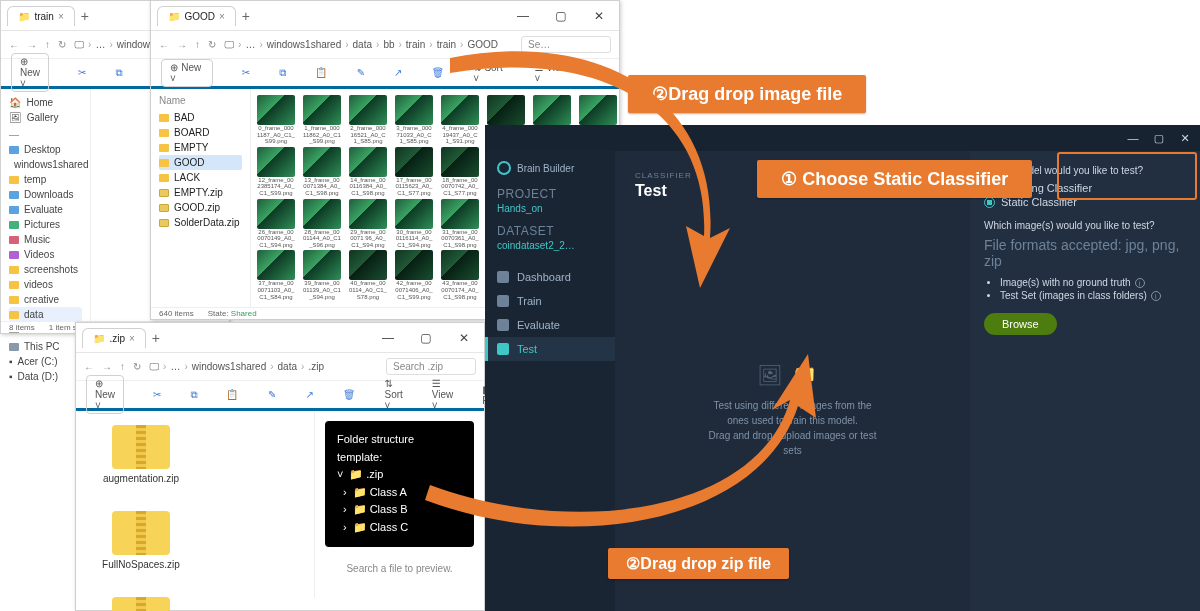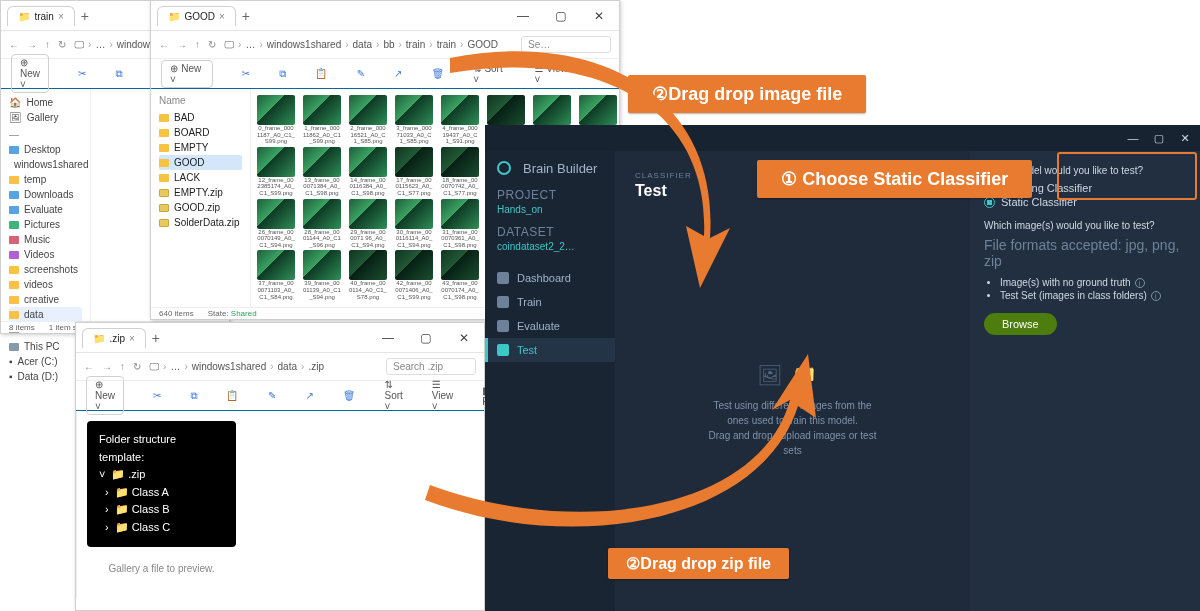"⊕ New ˅" .tool { border-bottom: 1px solid #0369a1 -> 3px solid #0369a1 }
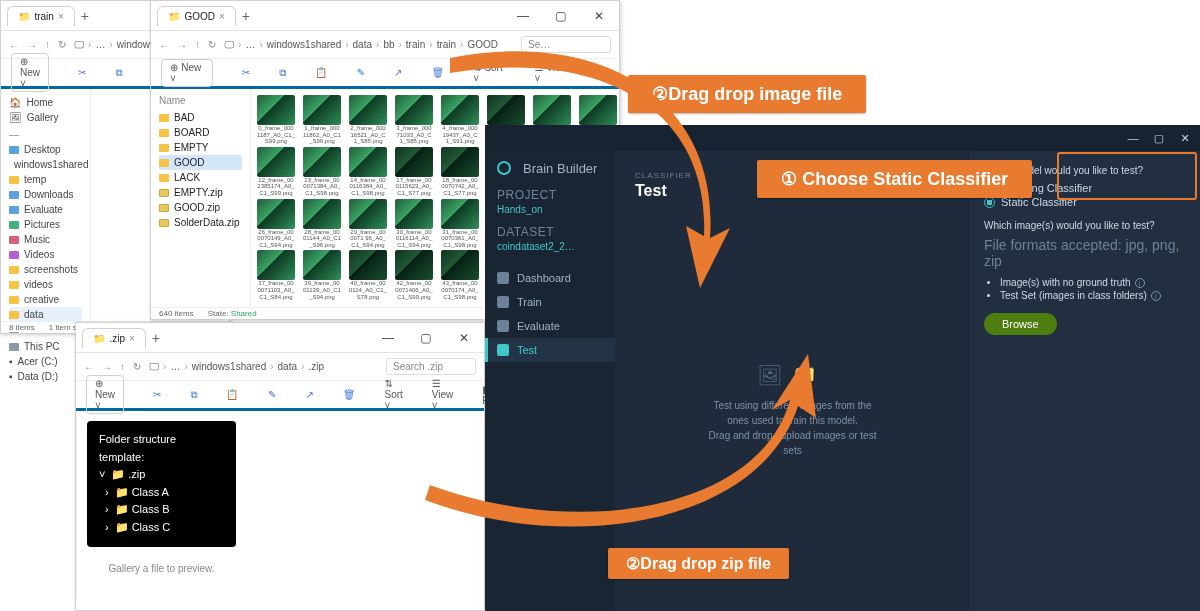"Brain Builder" .bb .lnav .brand { align-items: none -> center; font-size: 13px -> 10px; gap: 12px -> 6px }
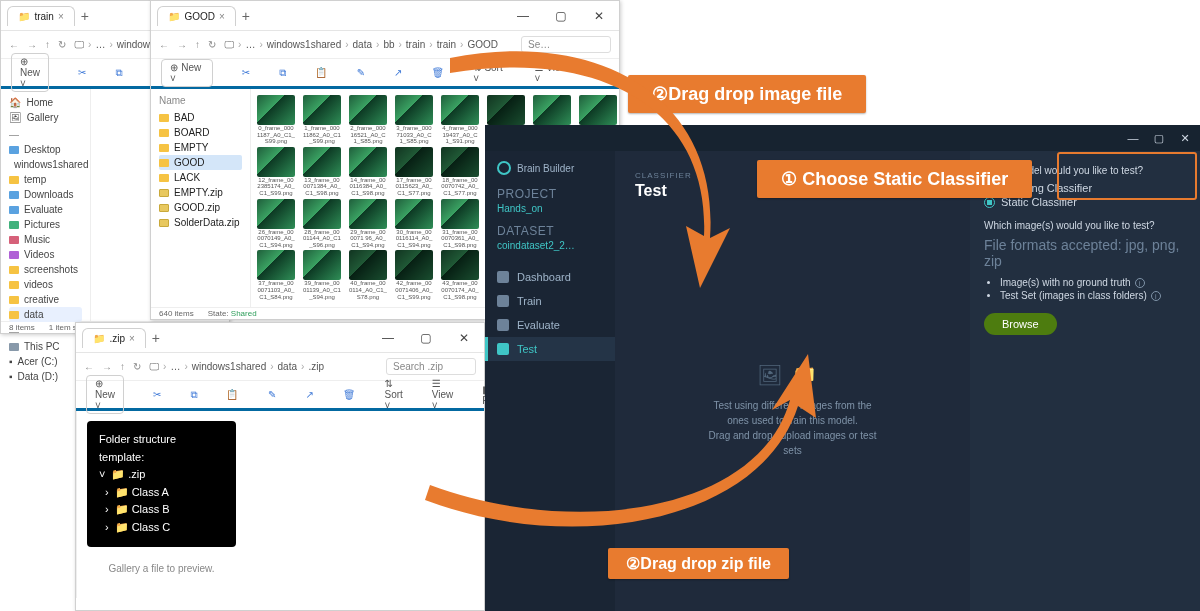"augmentation.zip" div.zipleft { html: none -> <div> <div> <div></div> <div>augmentation.zip</div> </div> <div> <div></div> <div>FullNoSpaces.zip</div> </div> <div> <div></div> </div> </div> }
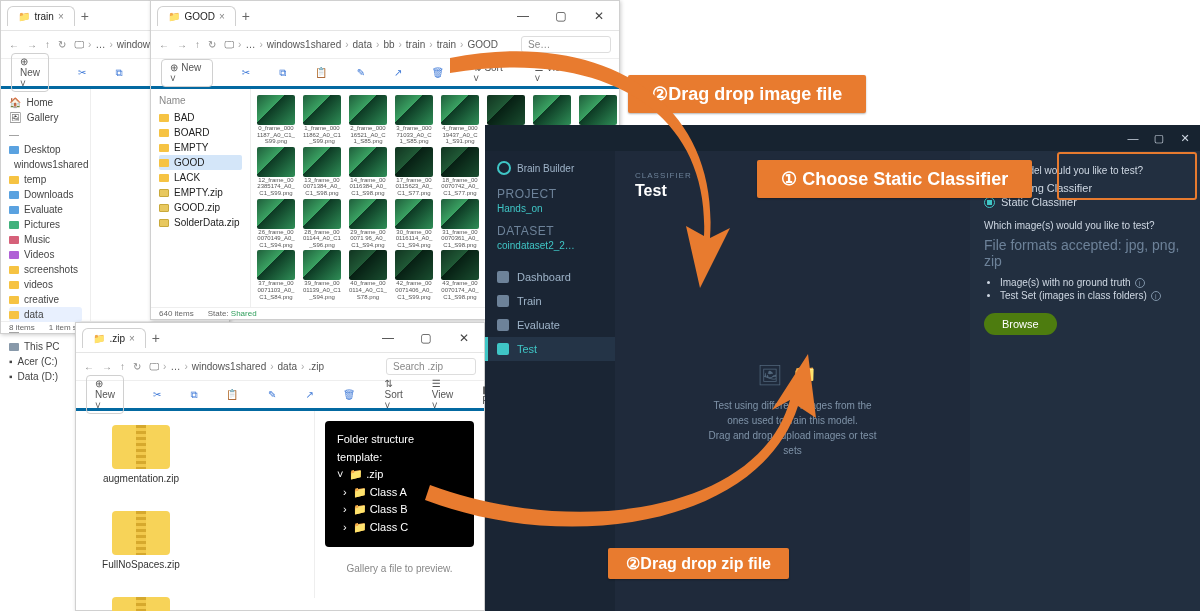"Gallery a file to preview." div.msg { text: Gallery -> Search }
